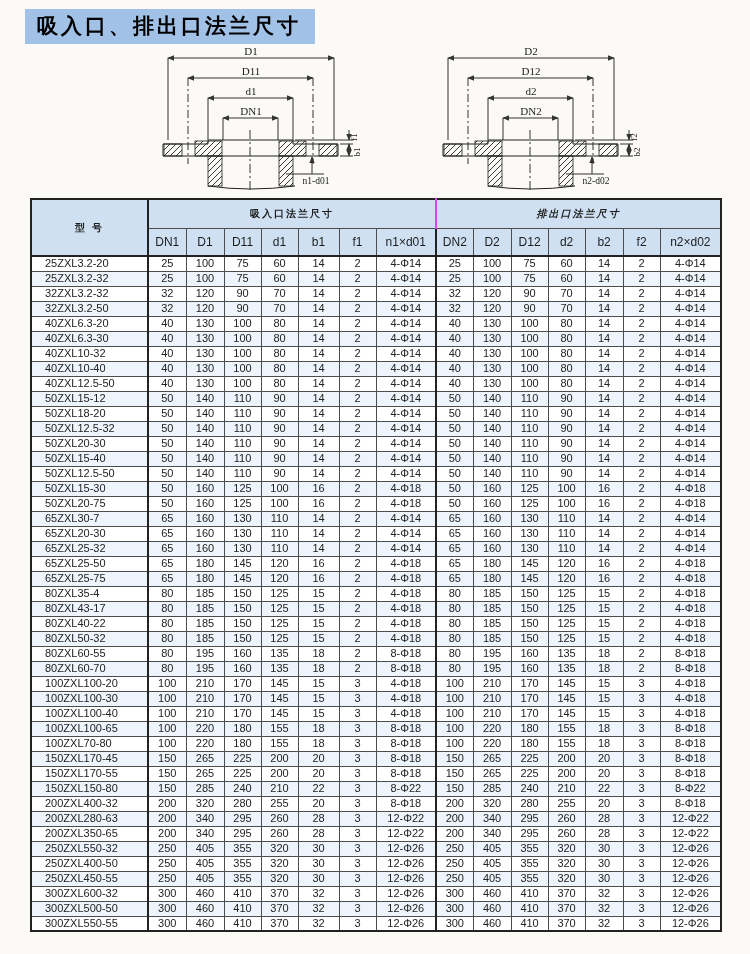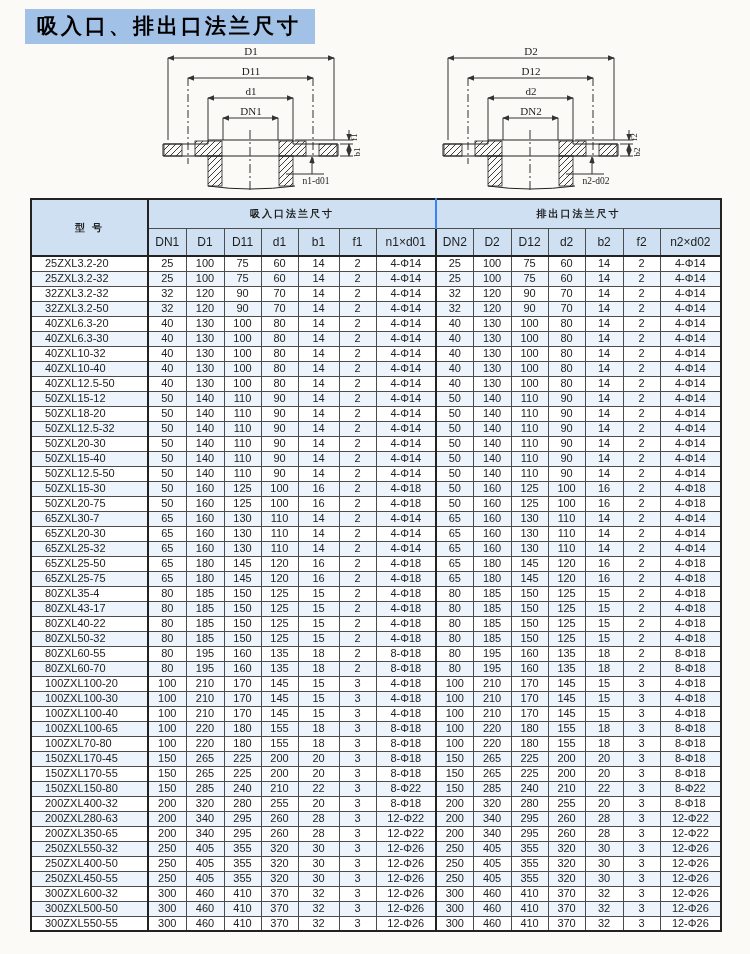"排出口法兰尺寸" .flange-table thead tr.groups th:nth-child(3) { border-left: 2px solid #3b82f6 -> 2px solid #d946ef; font-style: none -> italic }
